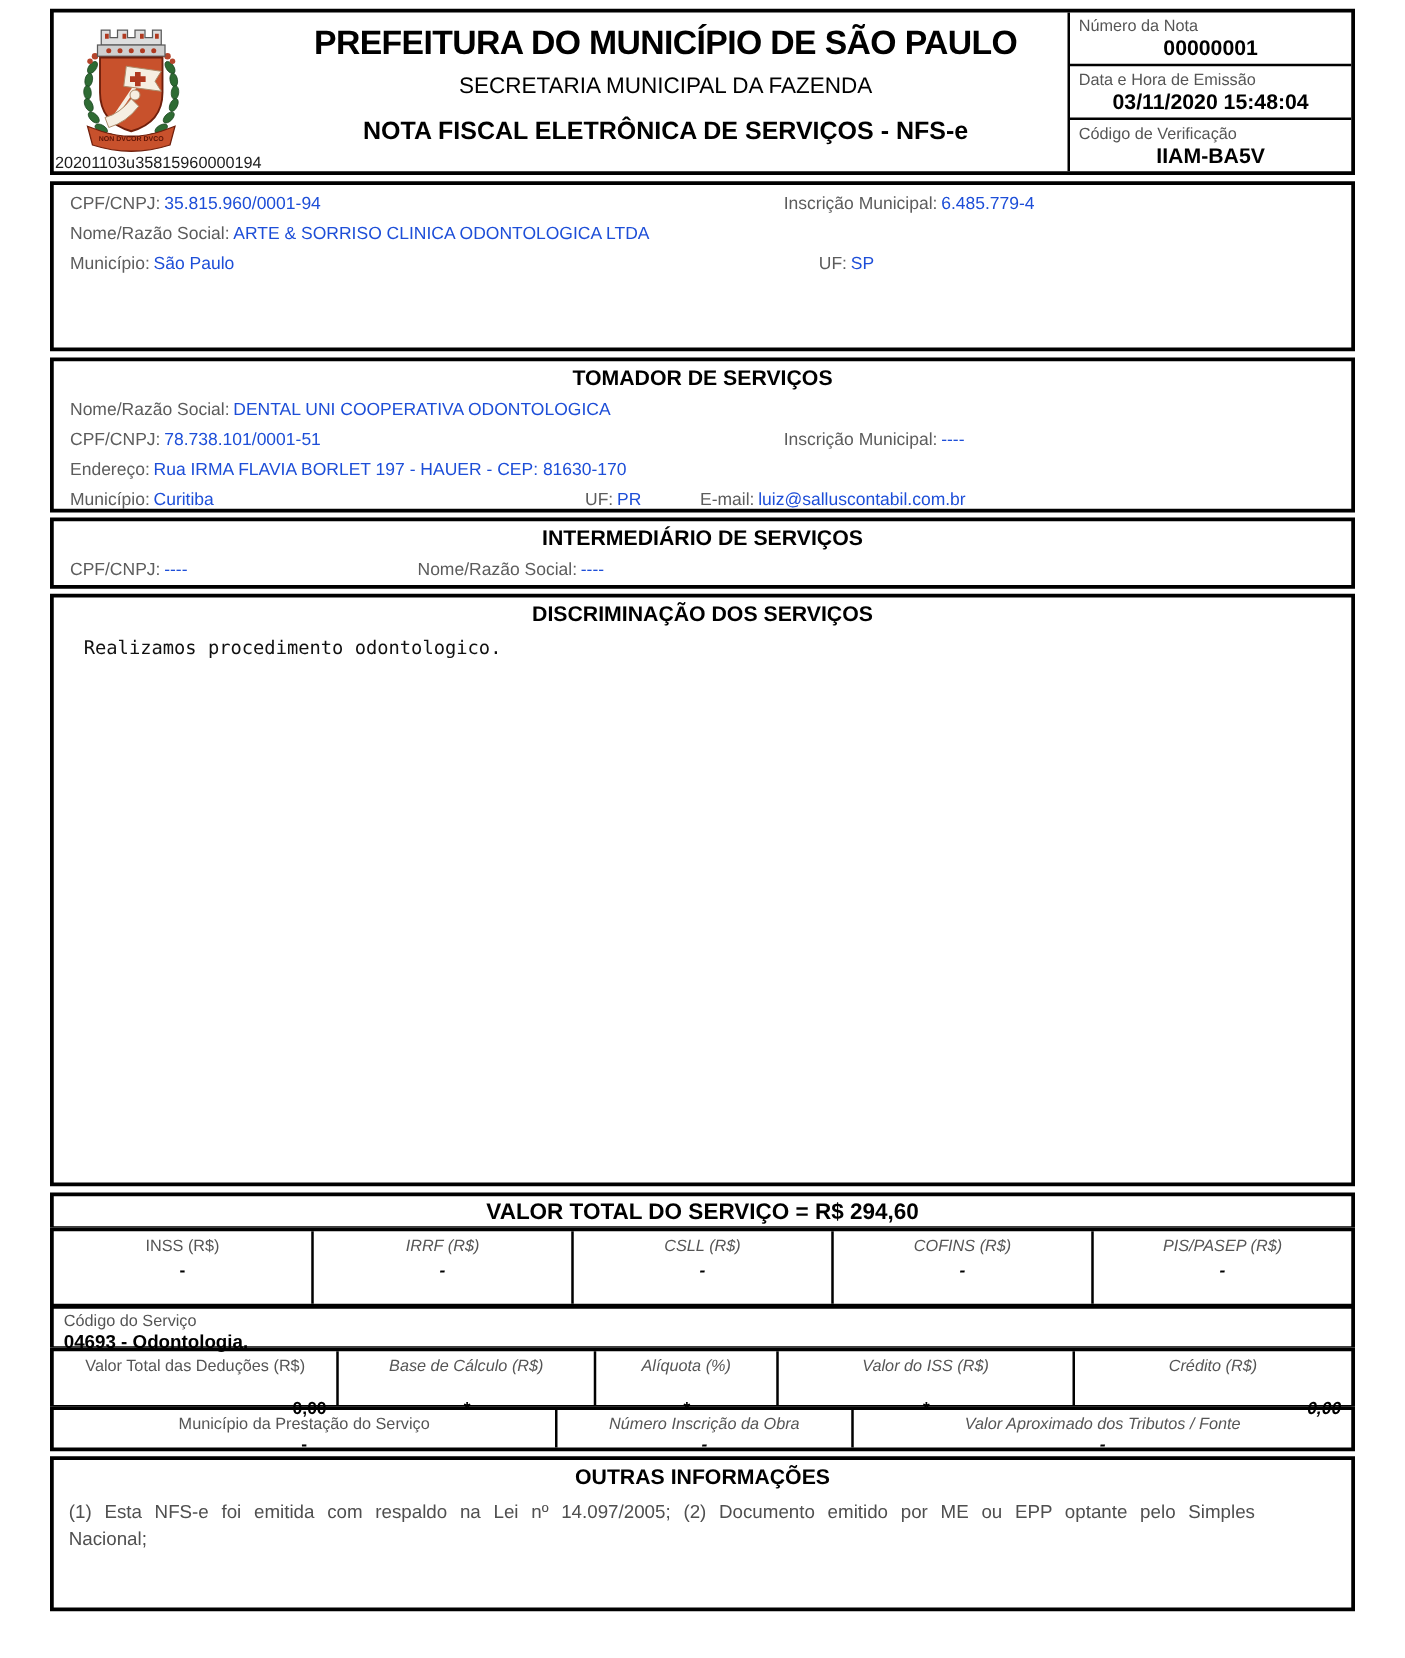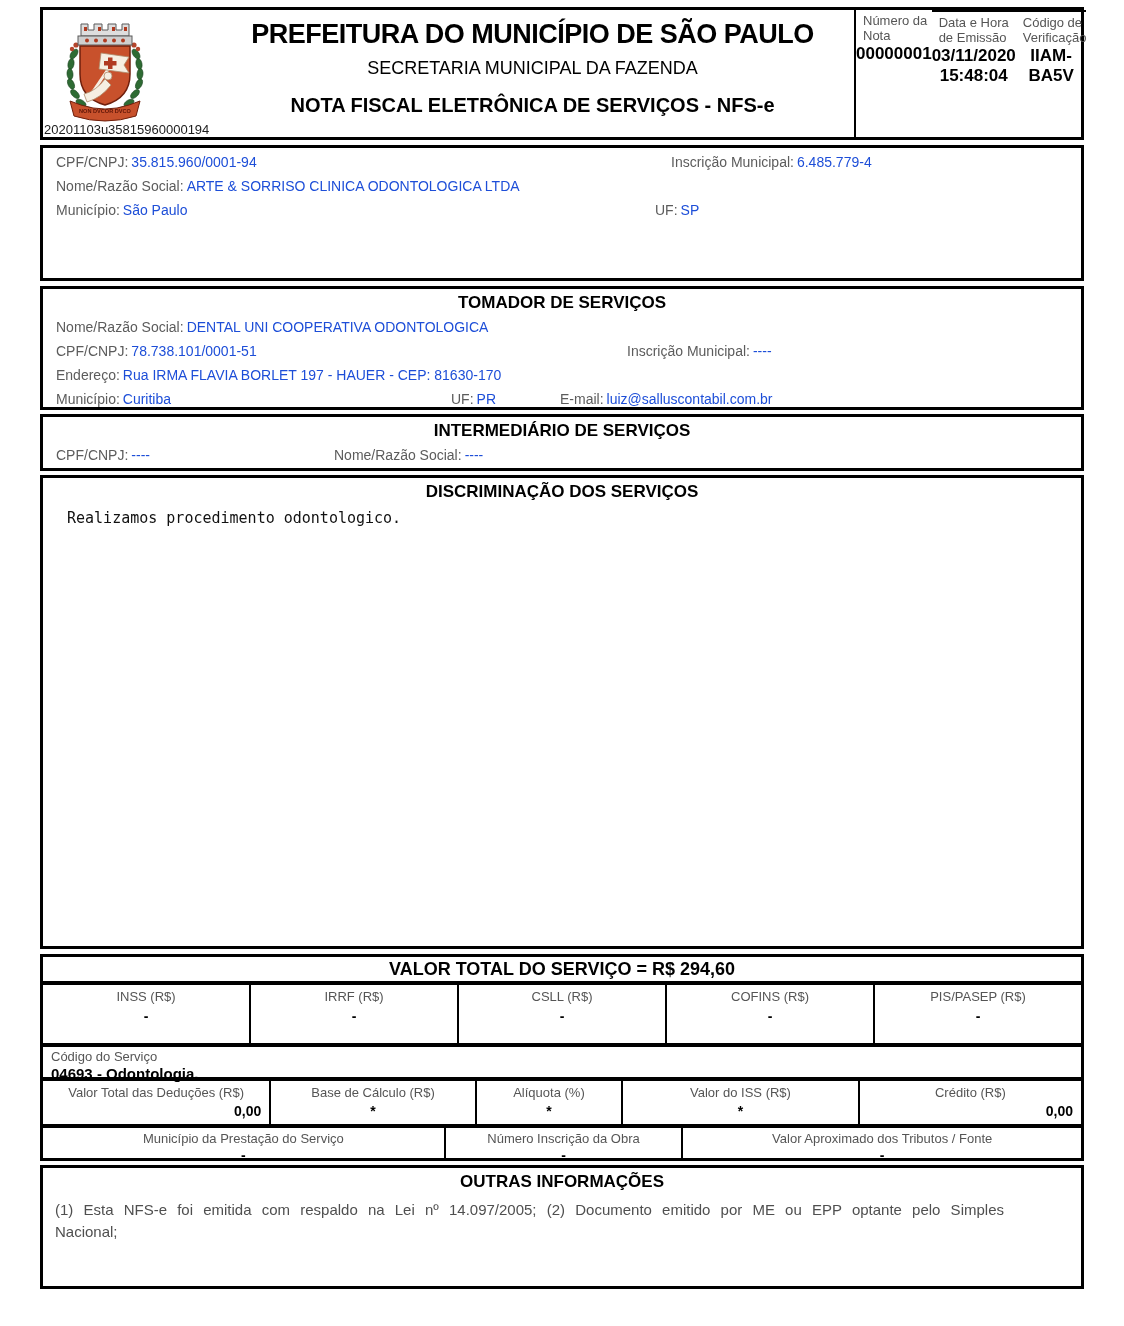"Número da Nota" .header-right { flex-direction: row -> column }
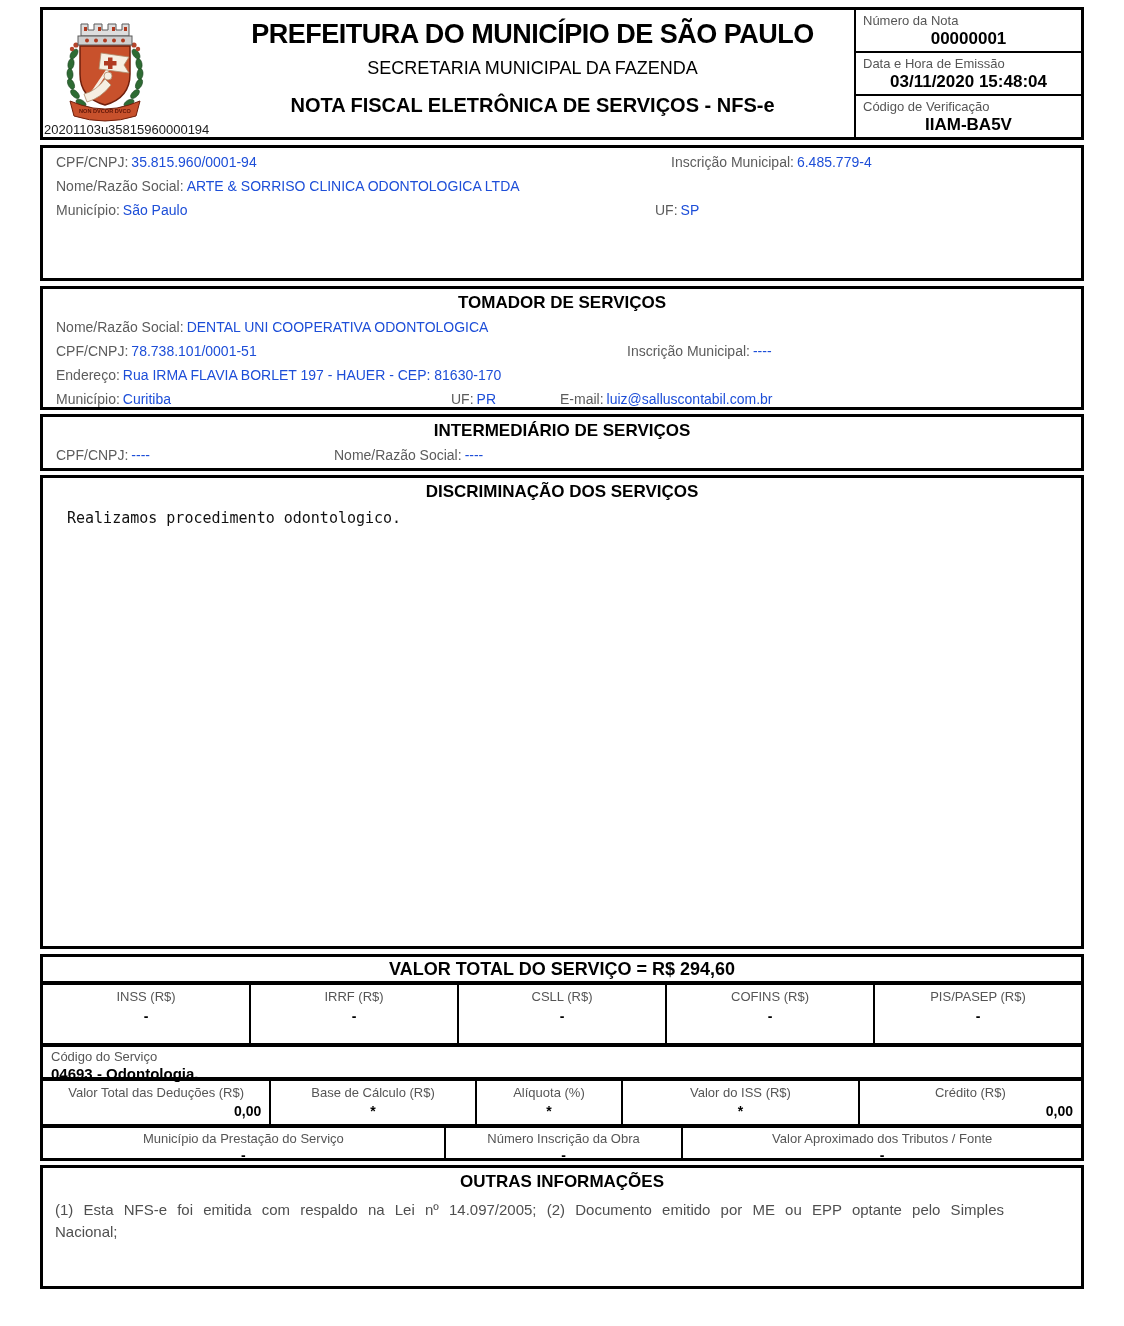"Inscrição Municipal: 6.485.779-4" span.abs { left: 628px -> 584px }
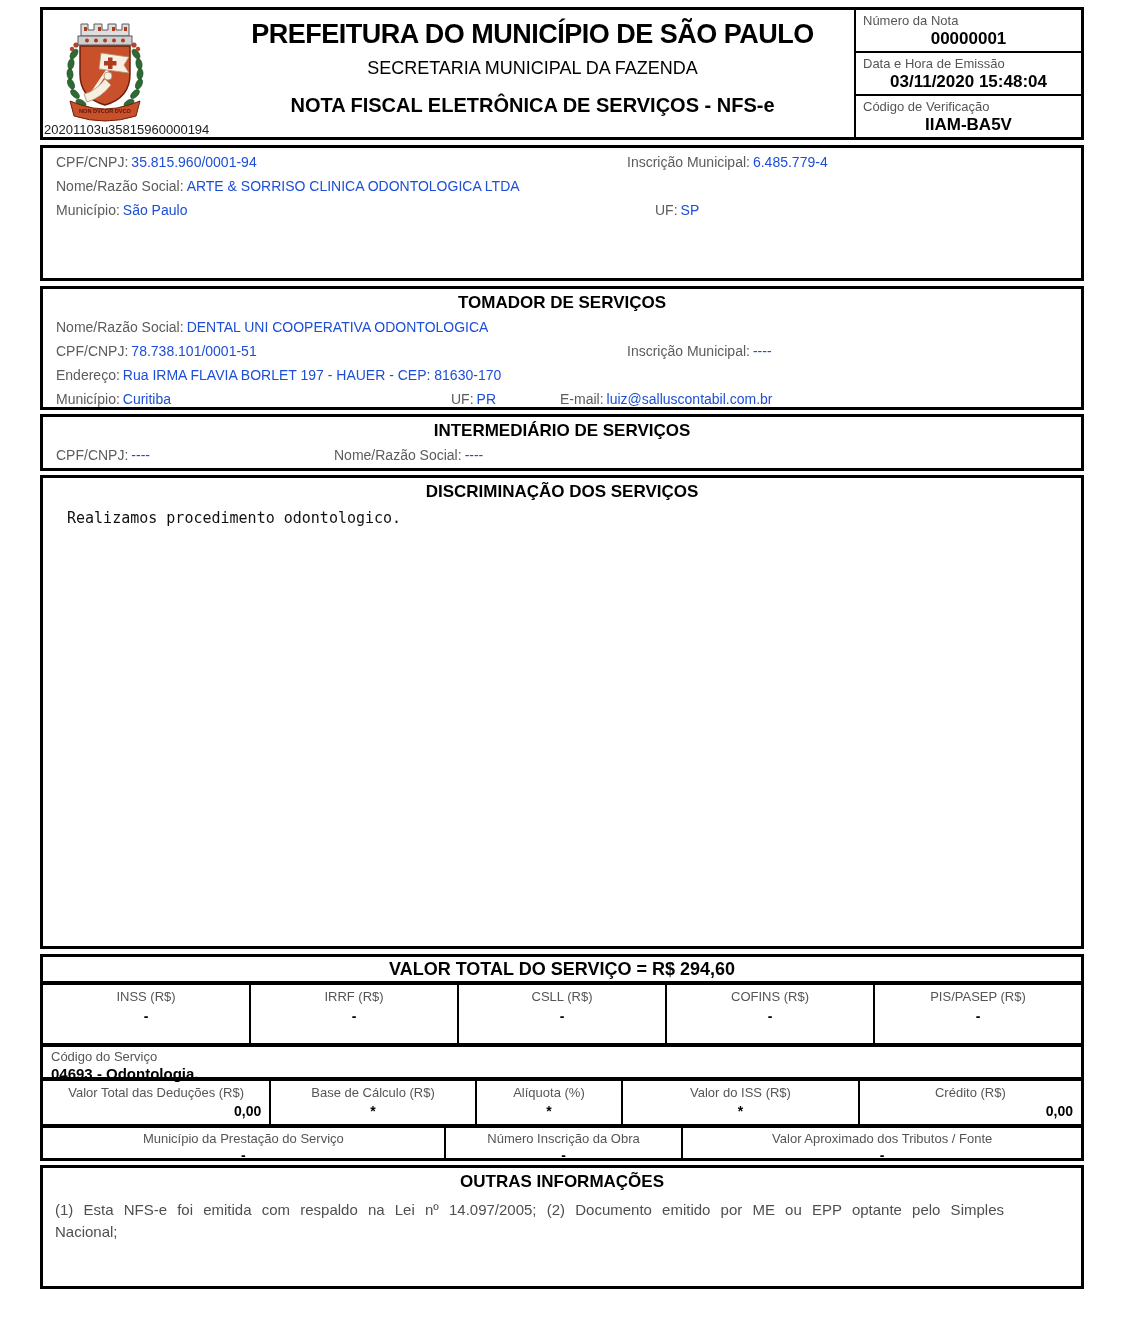"UF: PR" span.abs { left: 408px -> 425px }
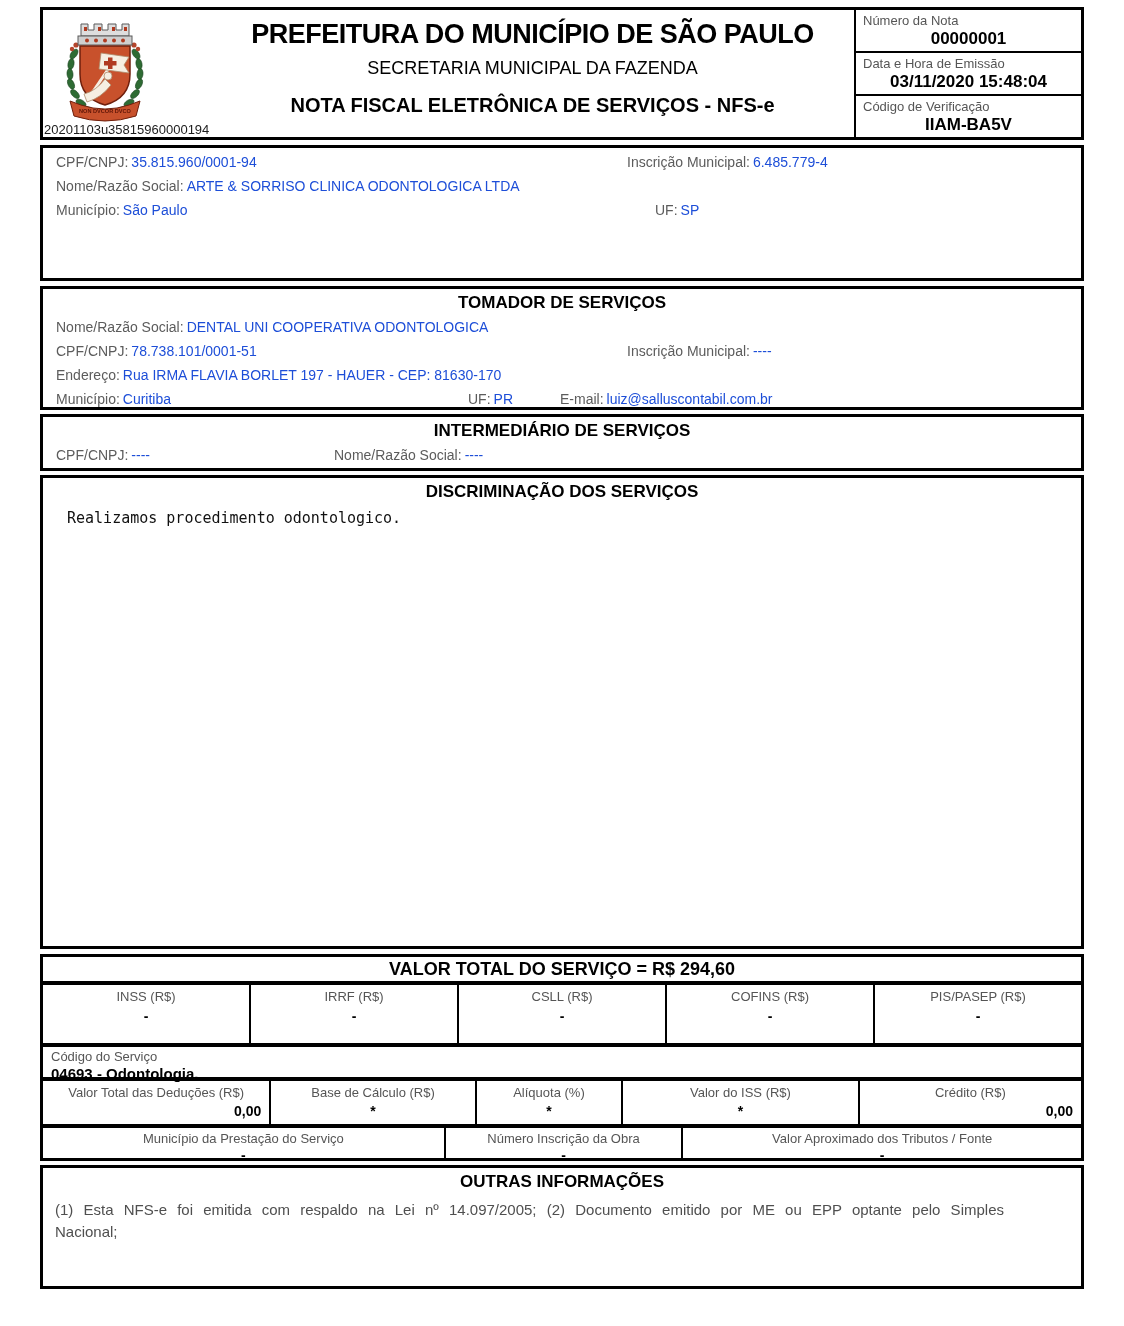"IRRF (R$)" .tbl .cell + .cell { font-style: none -> italic }
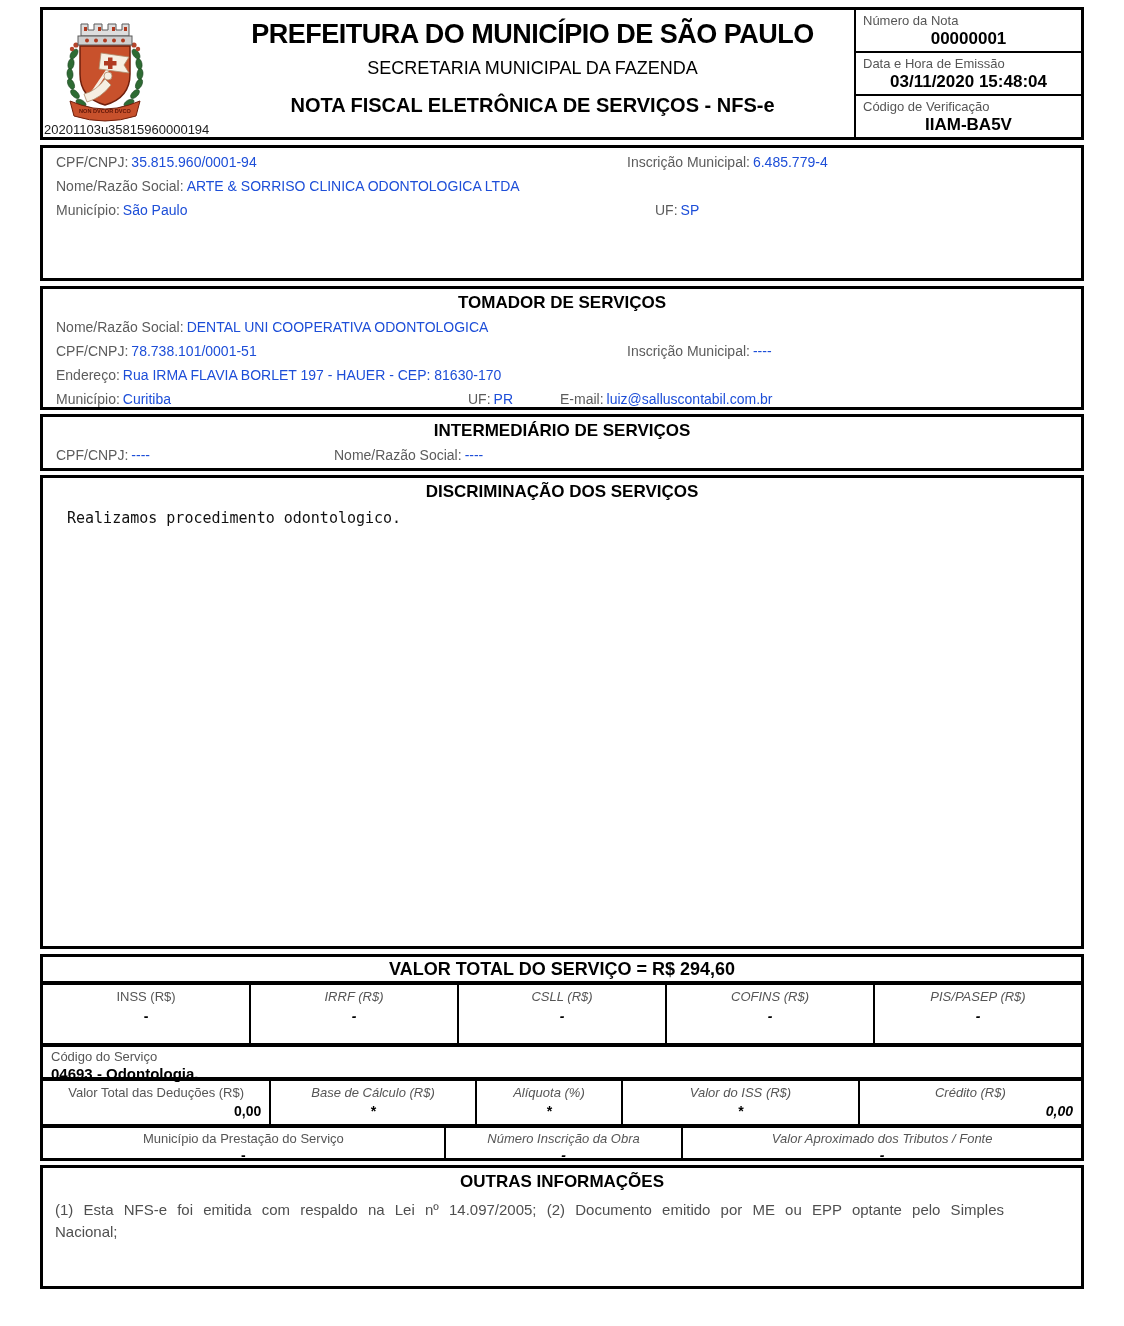"0,00" .ded-table .cell-value { margin-top: 3px -> 18px }
